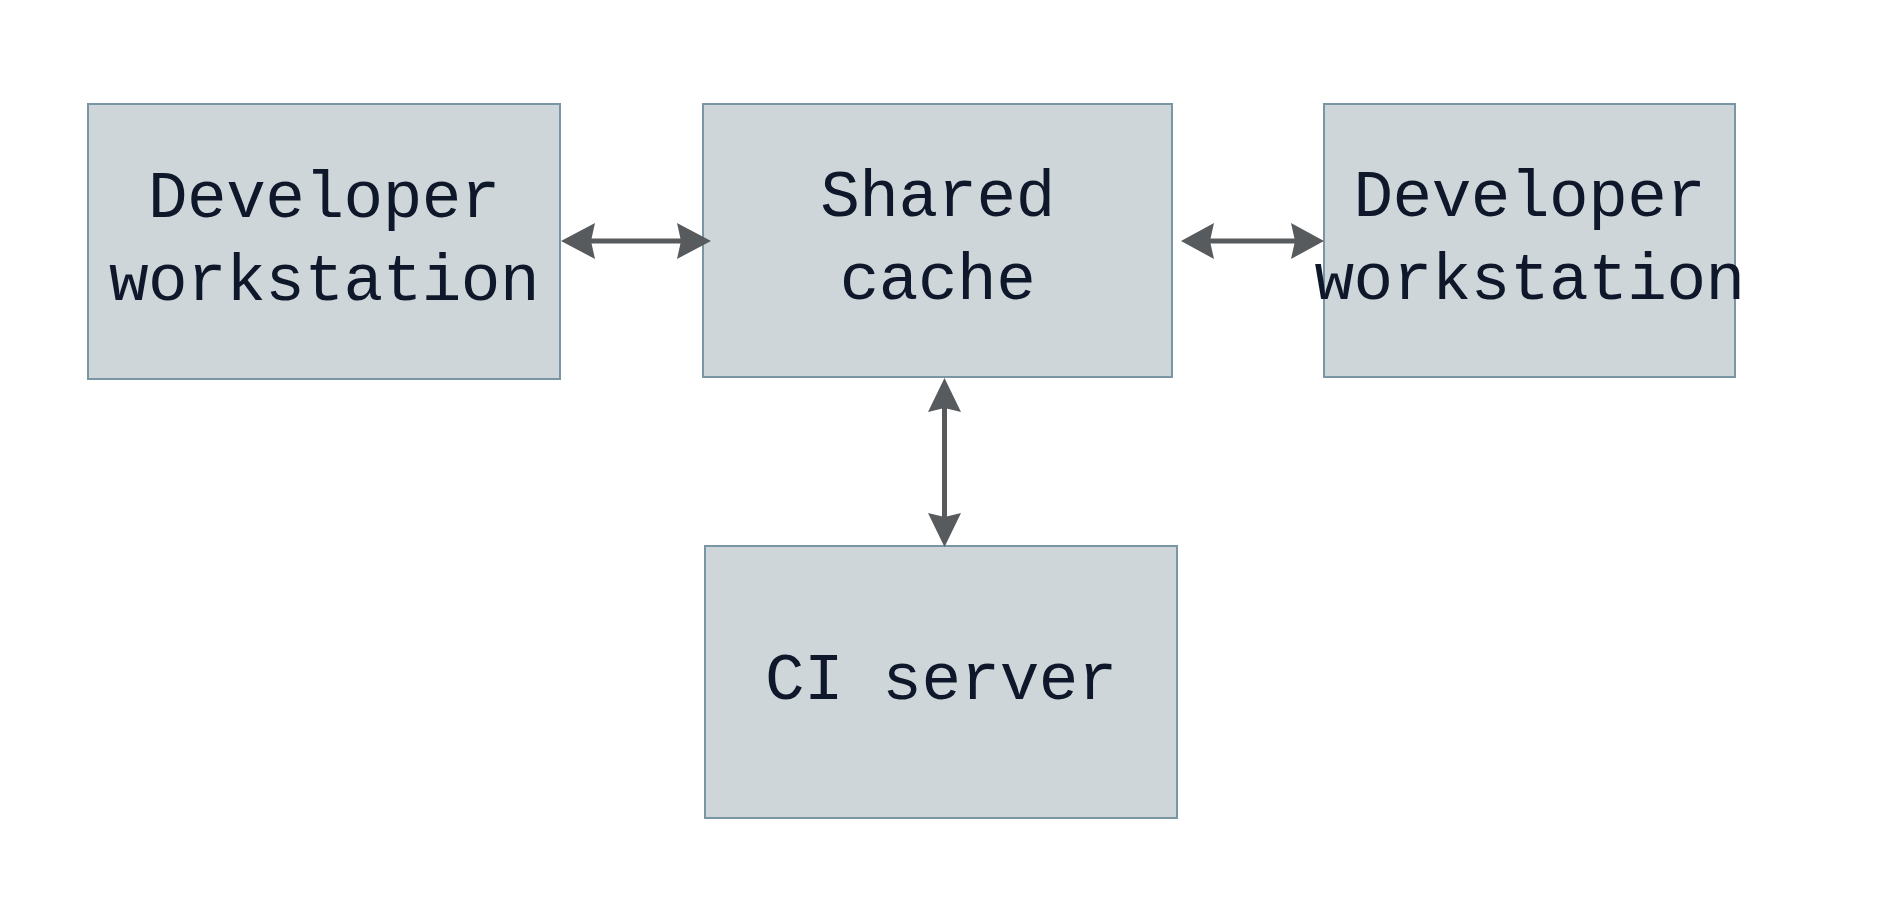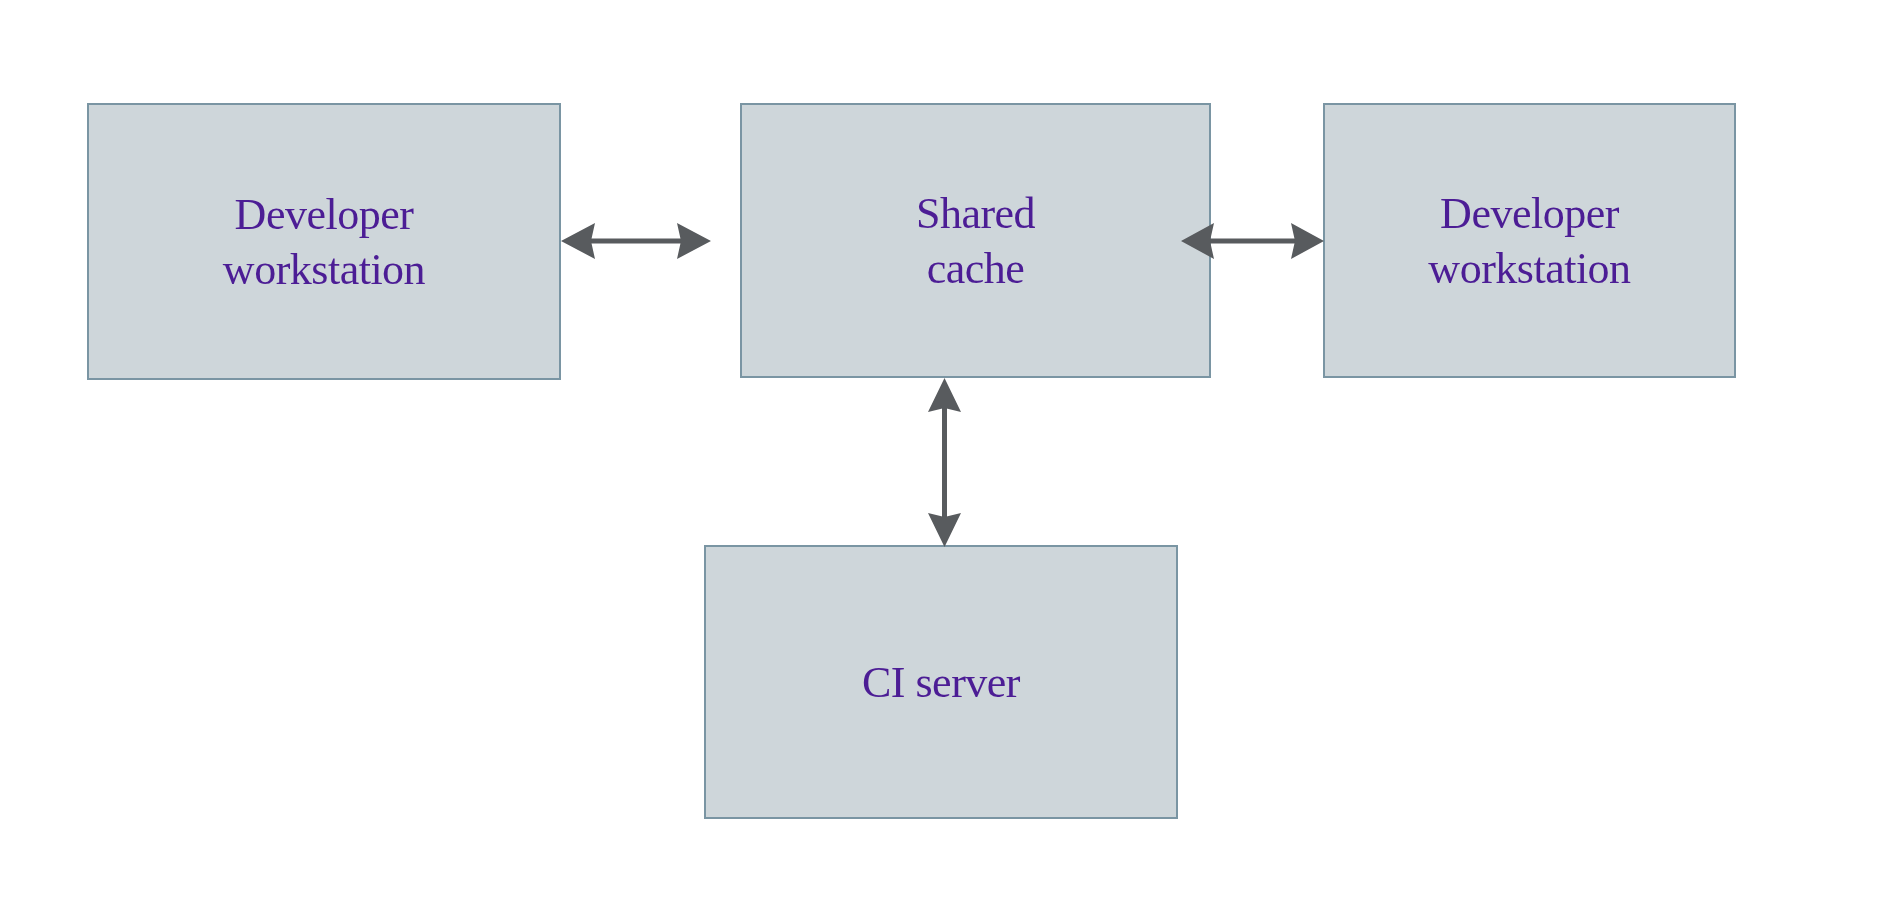"Developer" .node-label { color: #4c1d95 -> #0f172a; font-family: Liberation Serif, serif -> Liberation Mono, monospace; font-size: 44px -> 66px }
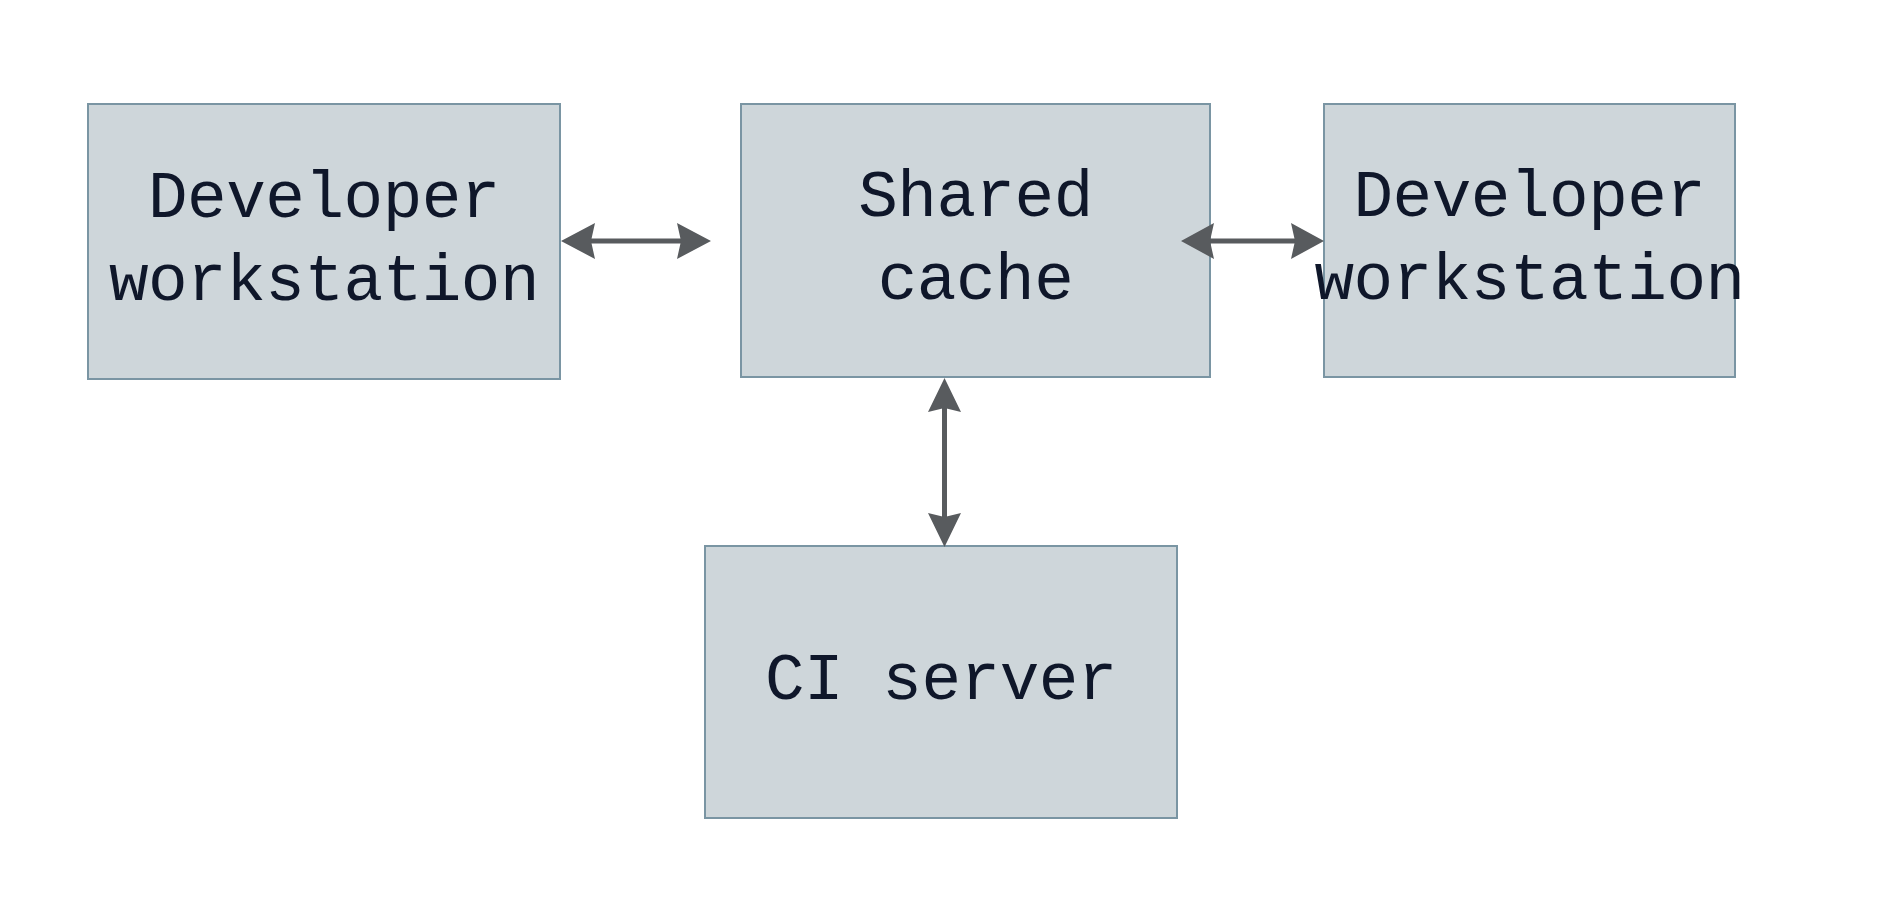"Shared" .node-shared { left: 740px -> 702px }
